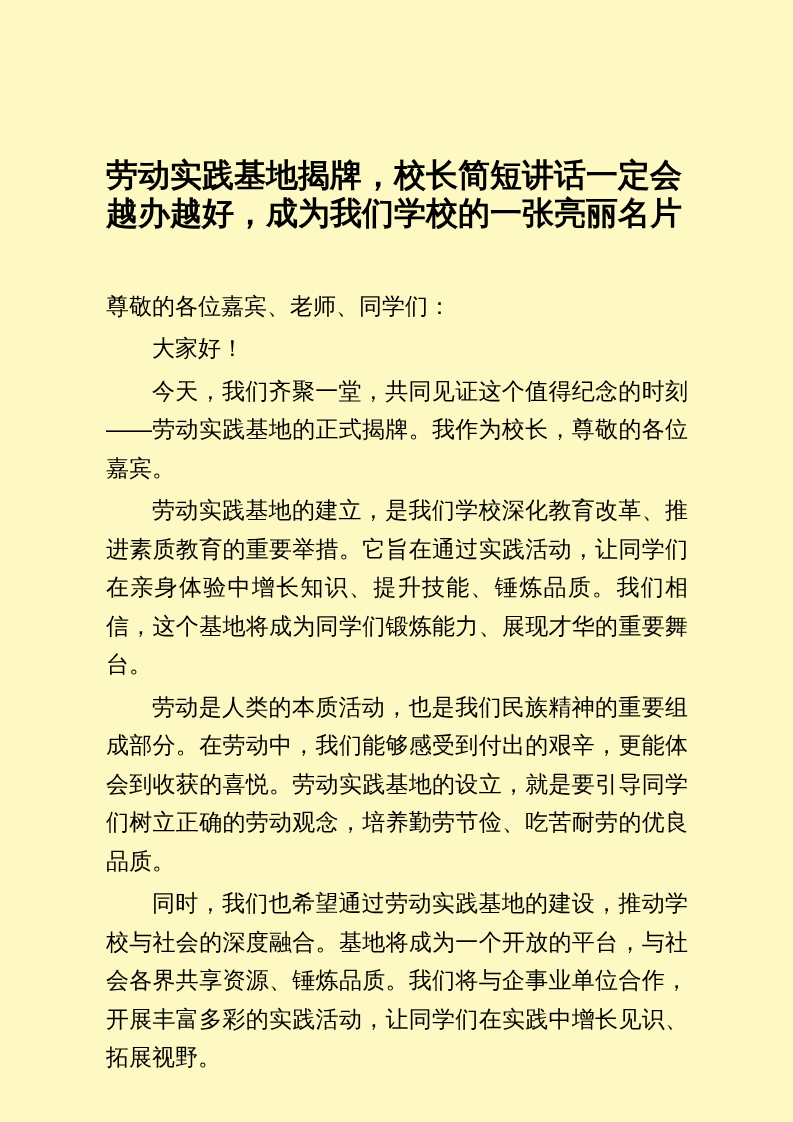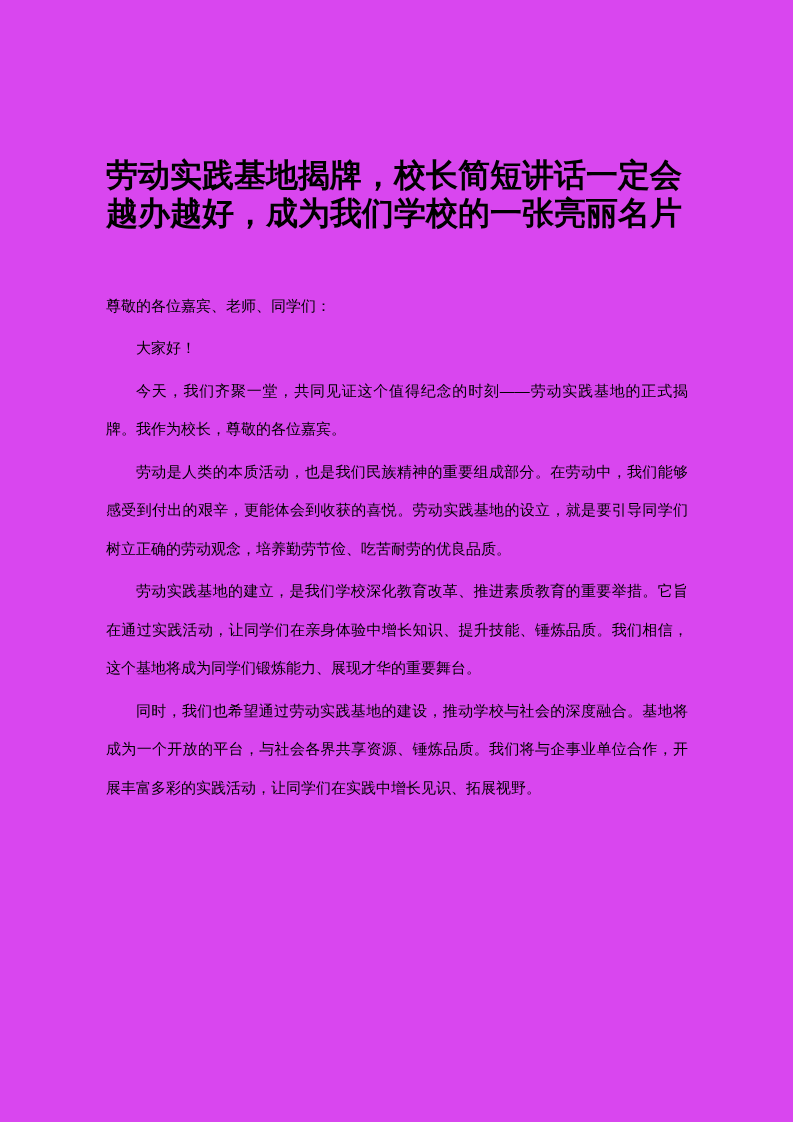"劳动实践基地揭牌，校长简短讲话一定会越办越好，成为我们学校的一张亮丽名片" .page { background: #d946ef -> #fef9c3 }
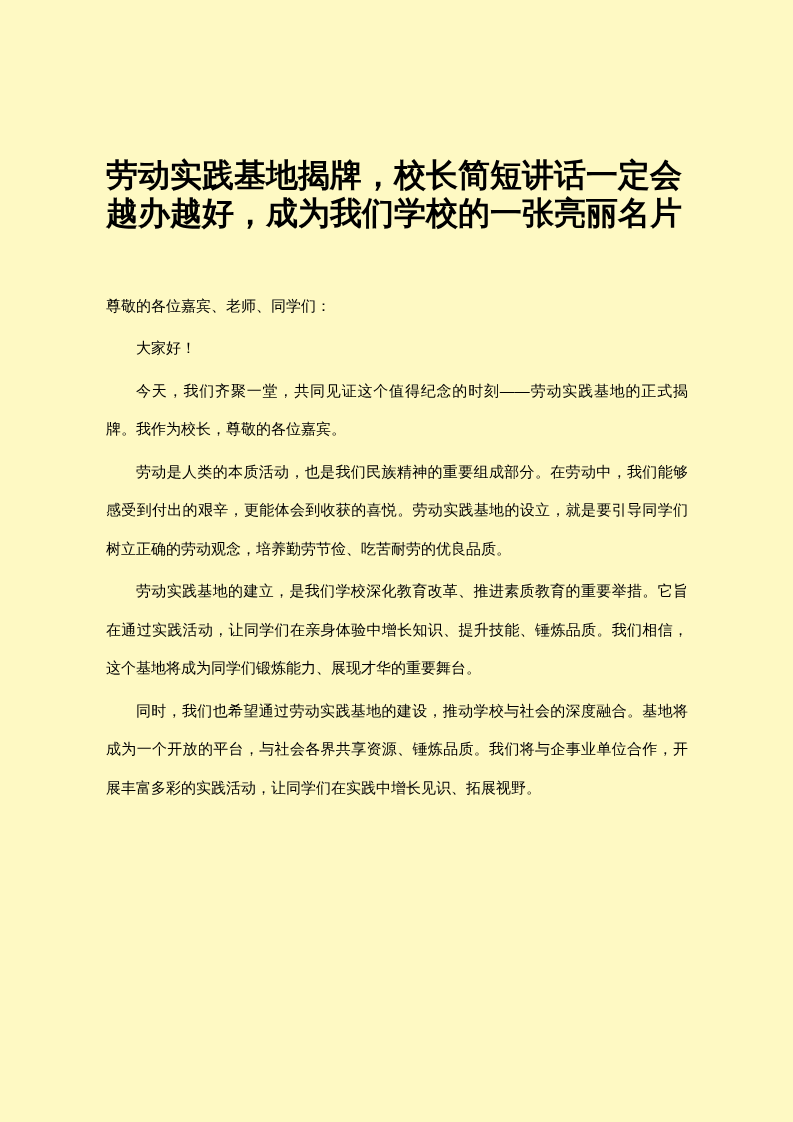"尊敬的各位嘉宾、老师、同学们：" .doc-body p { font-size: 15px -> 23px }
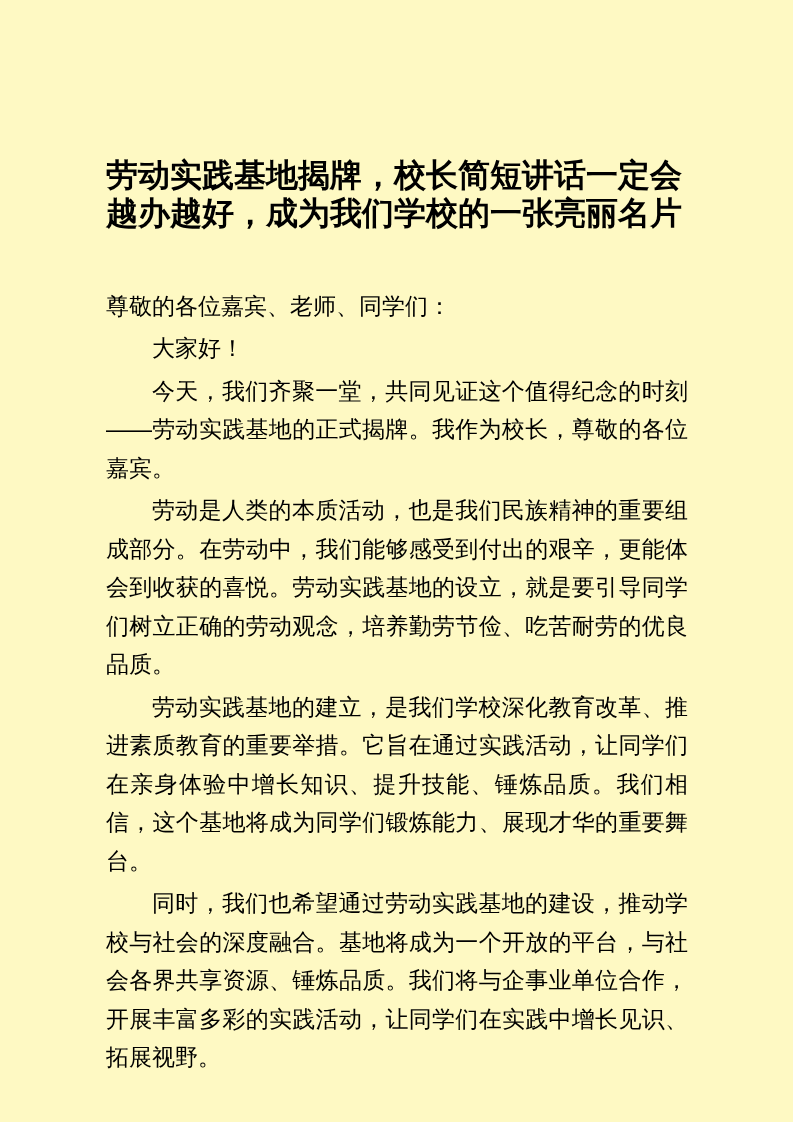"劳动是人类的本质活动，也是我们民族精神的重要组成部分。在劳动中，我们能够感受到付" p.indent { order: before "劳动实践基地的建立，是我们学校深化教育改革、推进素质教育的重要举措。它旨在通过实" -> after "劳动实践基地的建立，是我们学校深化教育改革、推进素质教育的重要举措。它旨在通过实" }
